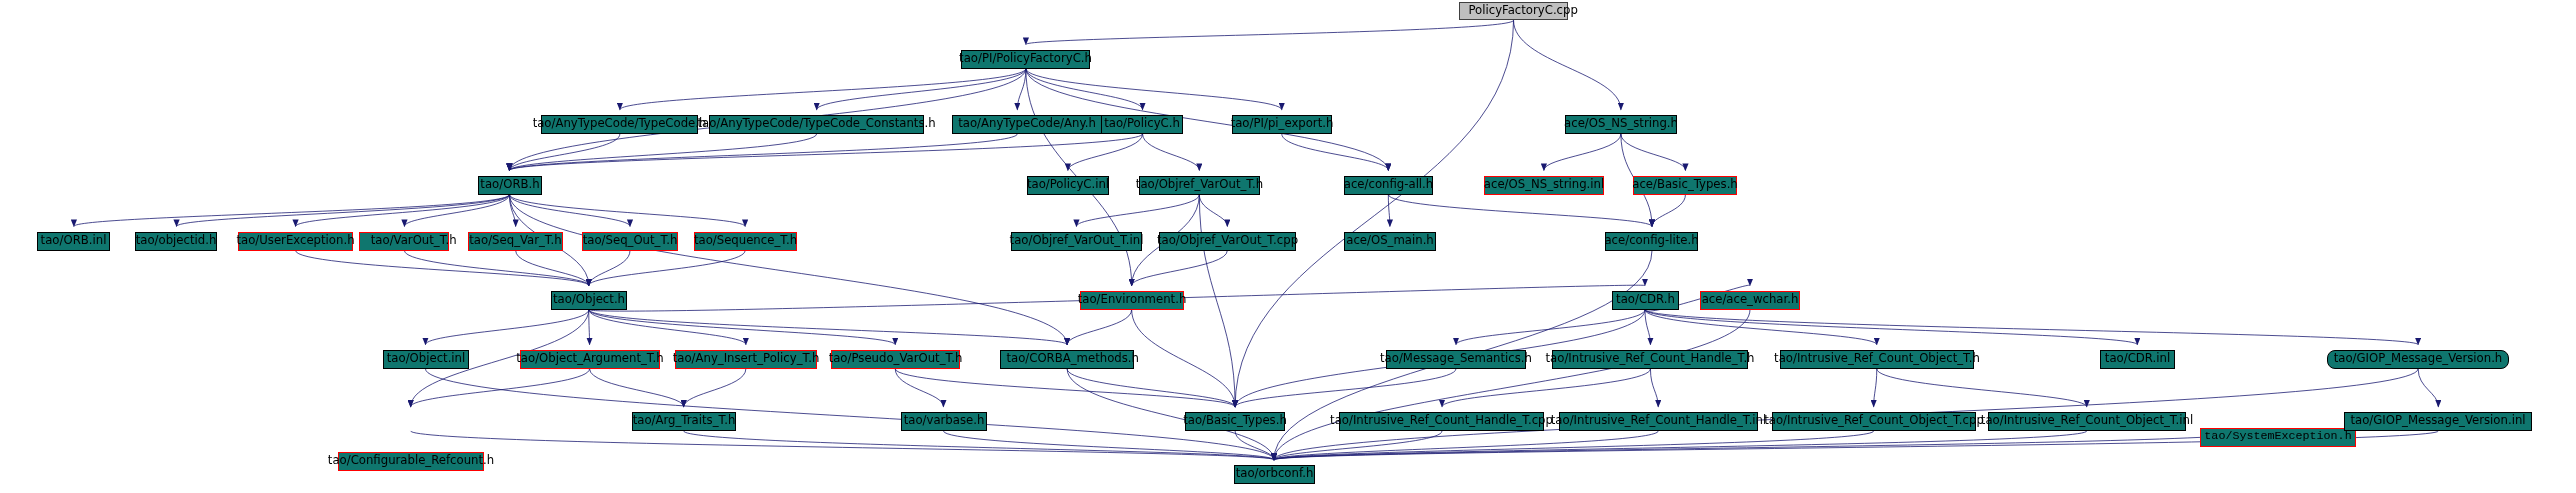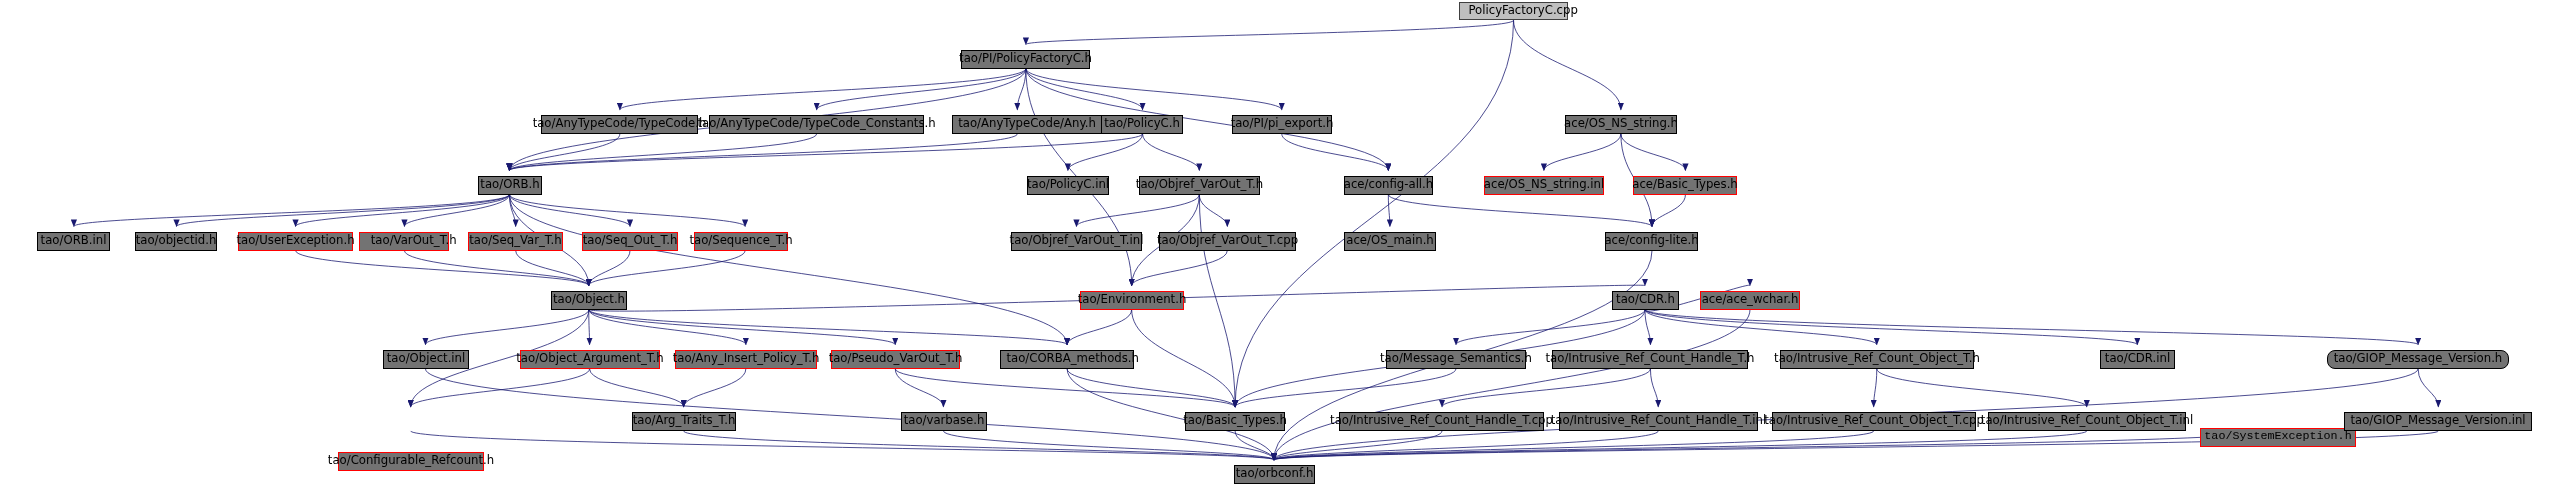"tao/PI/PolicyFactoryC.h" .node { background: #737373 -> #0f766e }
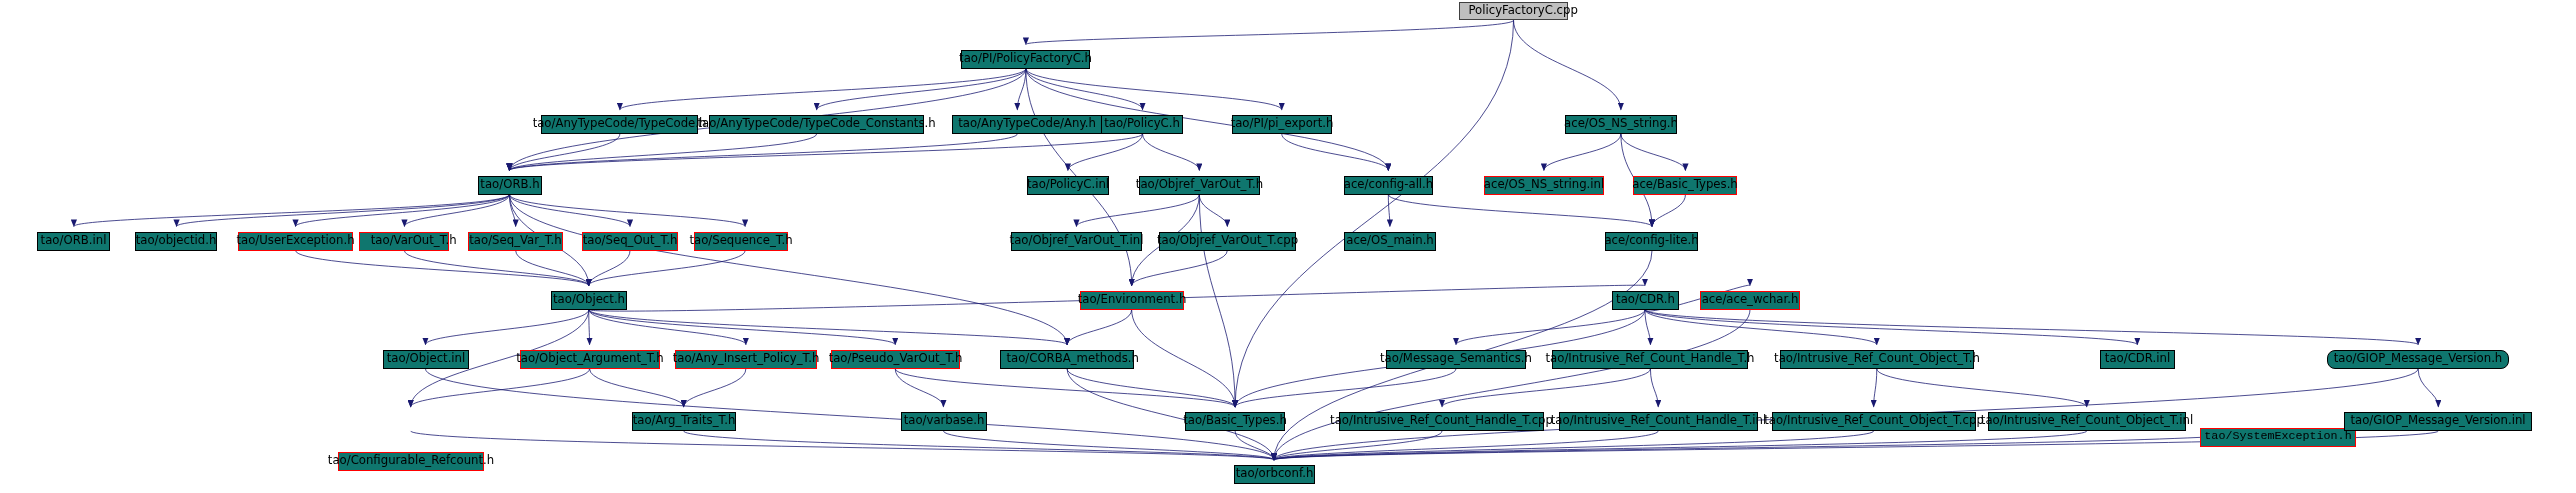"tao/Sequence_T.h" div.node { width: 94px -> 103px }
